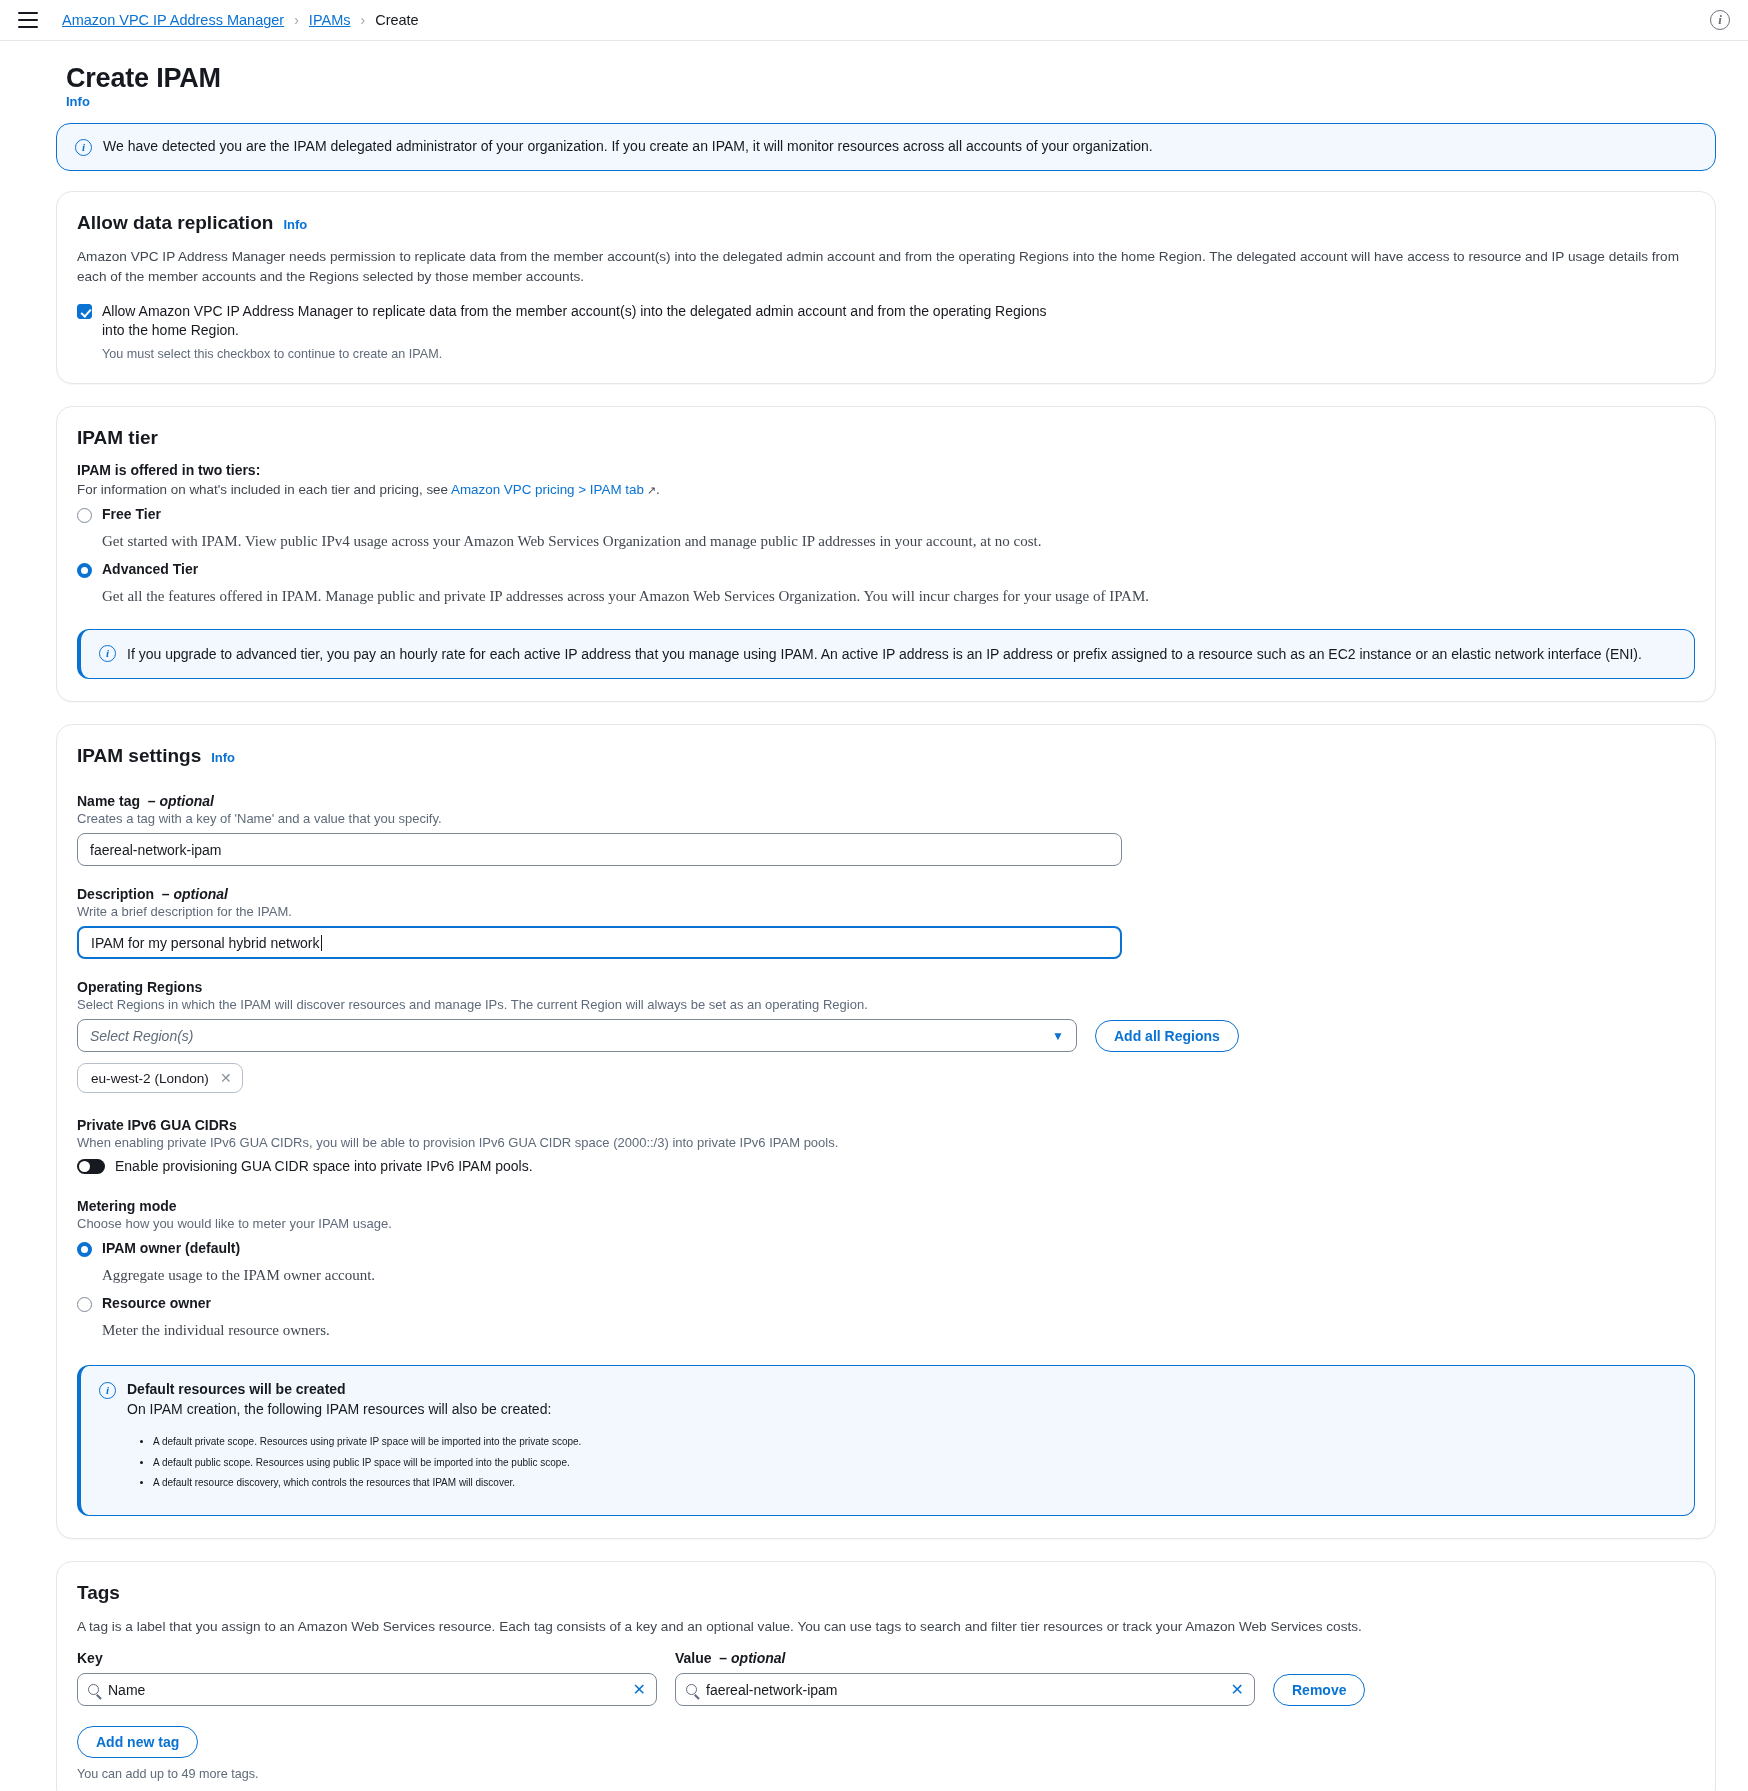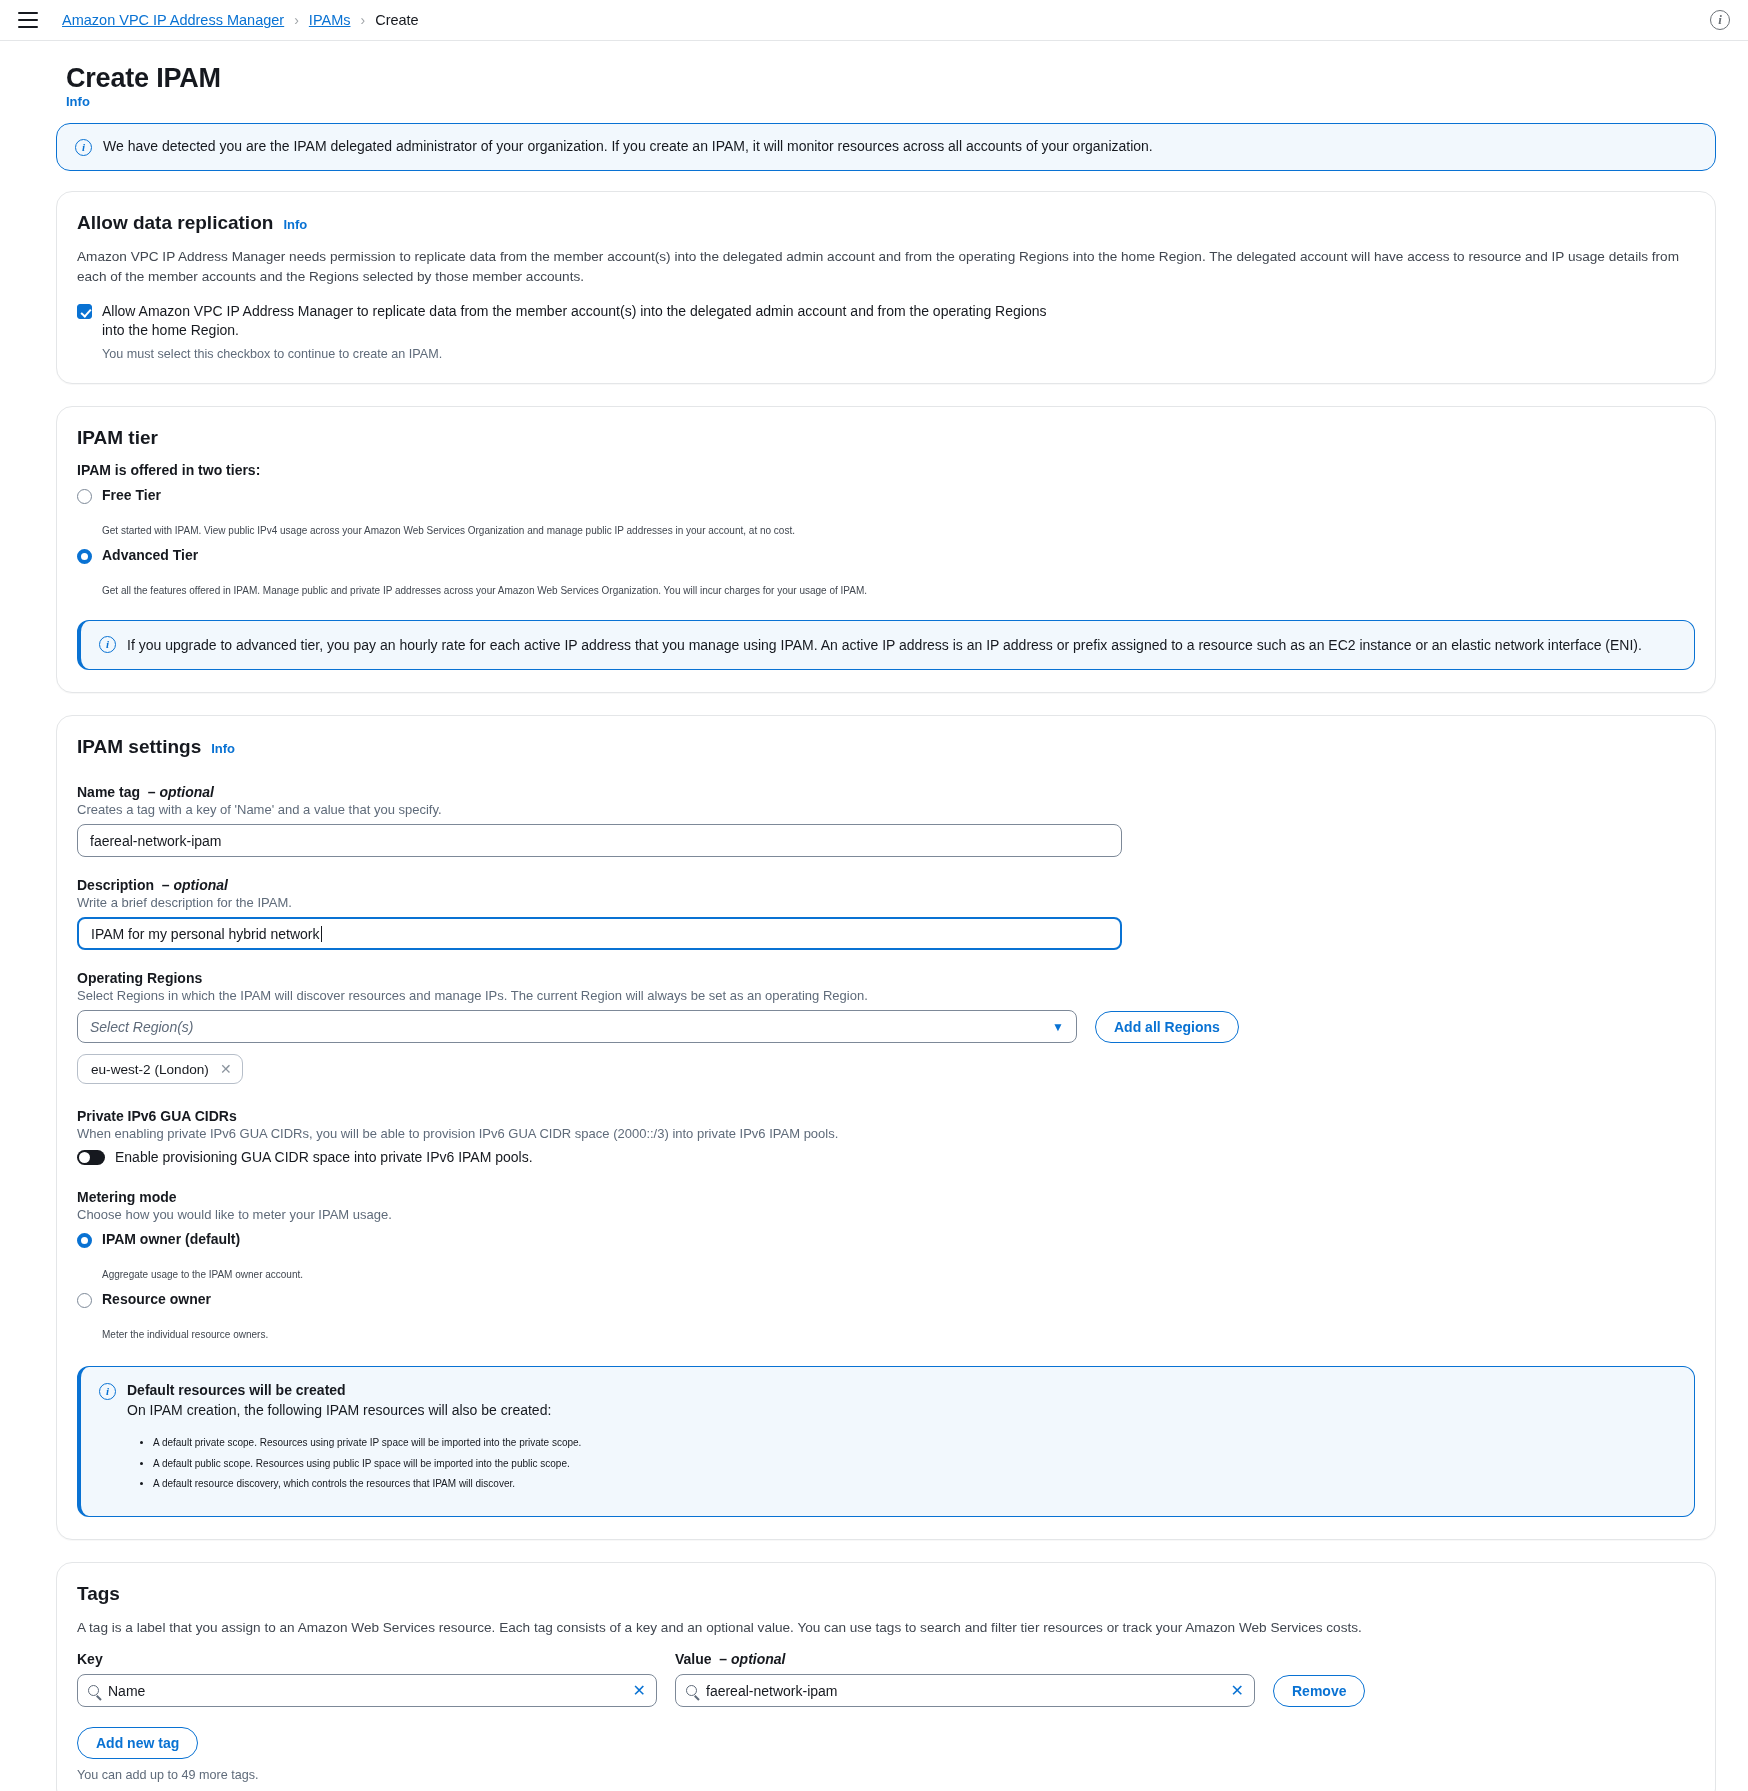"For information on what's included" div.sub-desc { html: none -> <div> <span>For information on what's included in each tier and pricing, see </span><span>Amazon VPC pricing &gt; IPAM tab</span><span>↗</span><span>.</span> </div> }
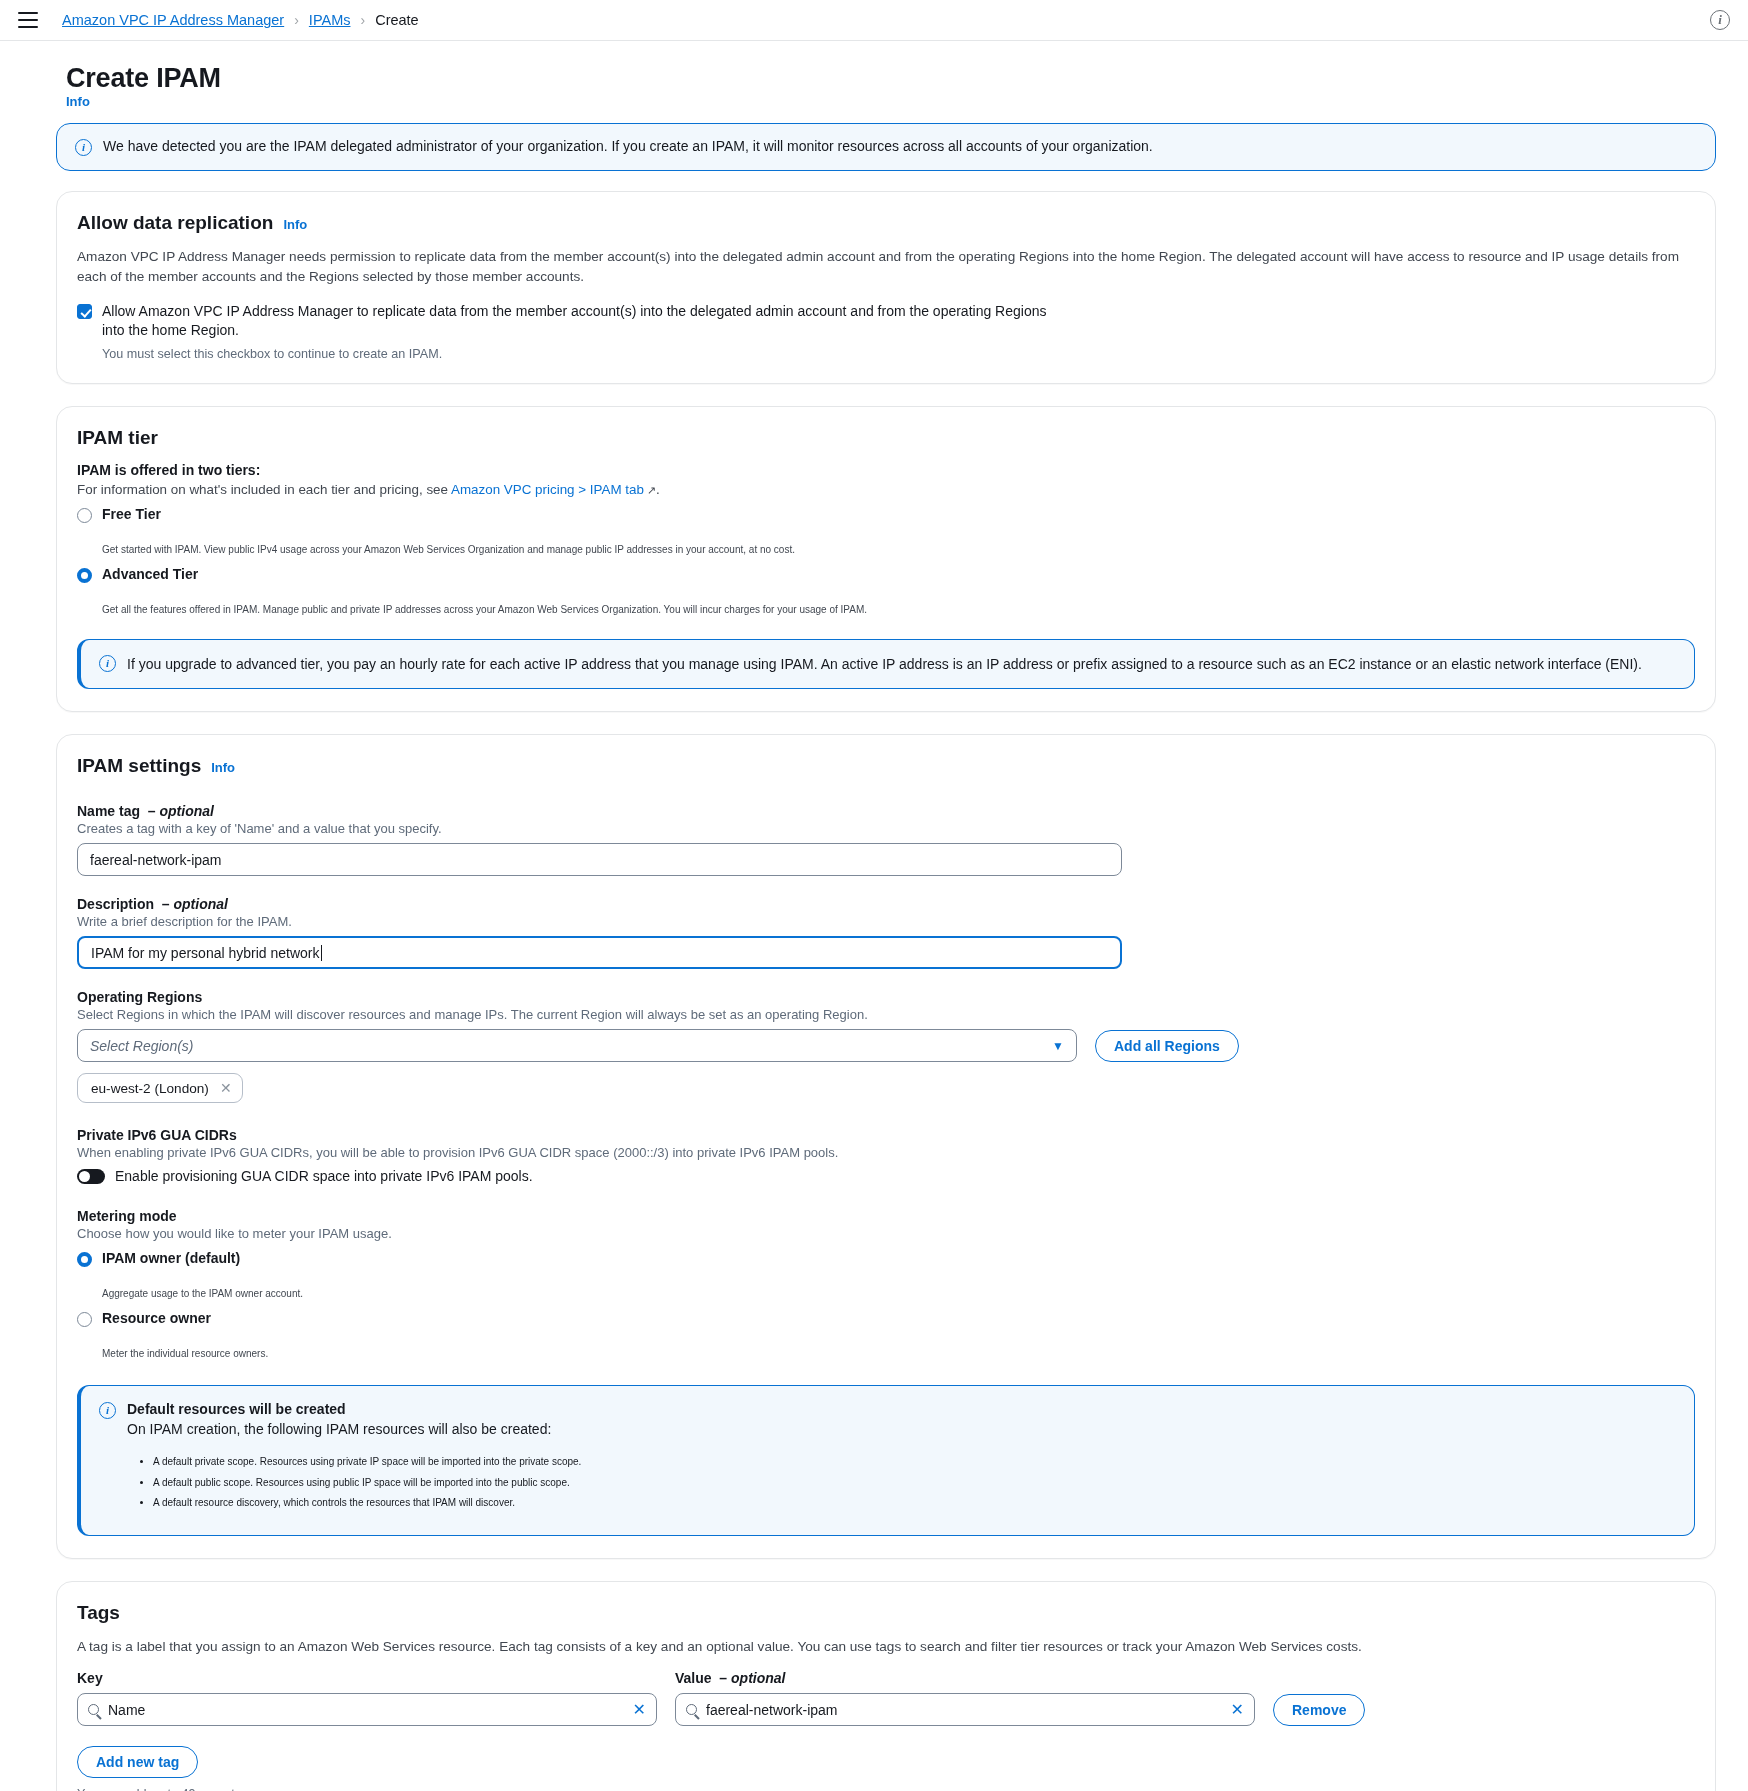"Get started with IPAM. View" .radio-sub { font-family: none -> Liberation Serif, serif; font-size: 10px -> 15px; margin: 20px 0 0 25px -> 8px 0 0 25px }
